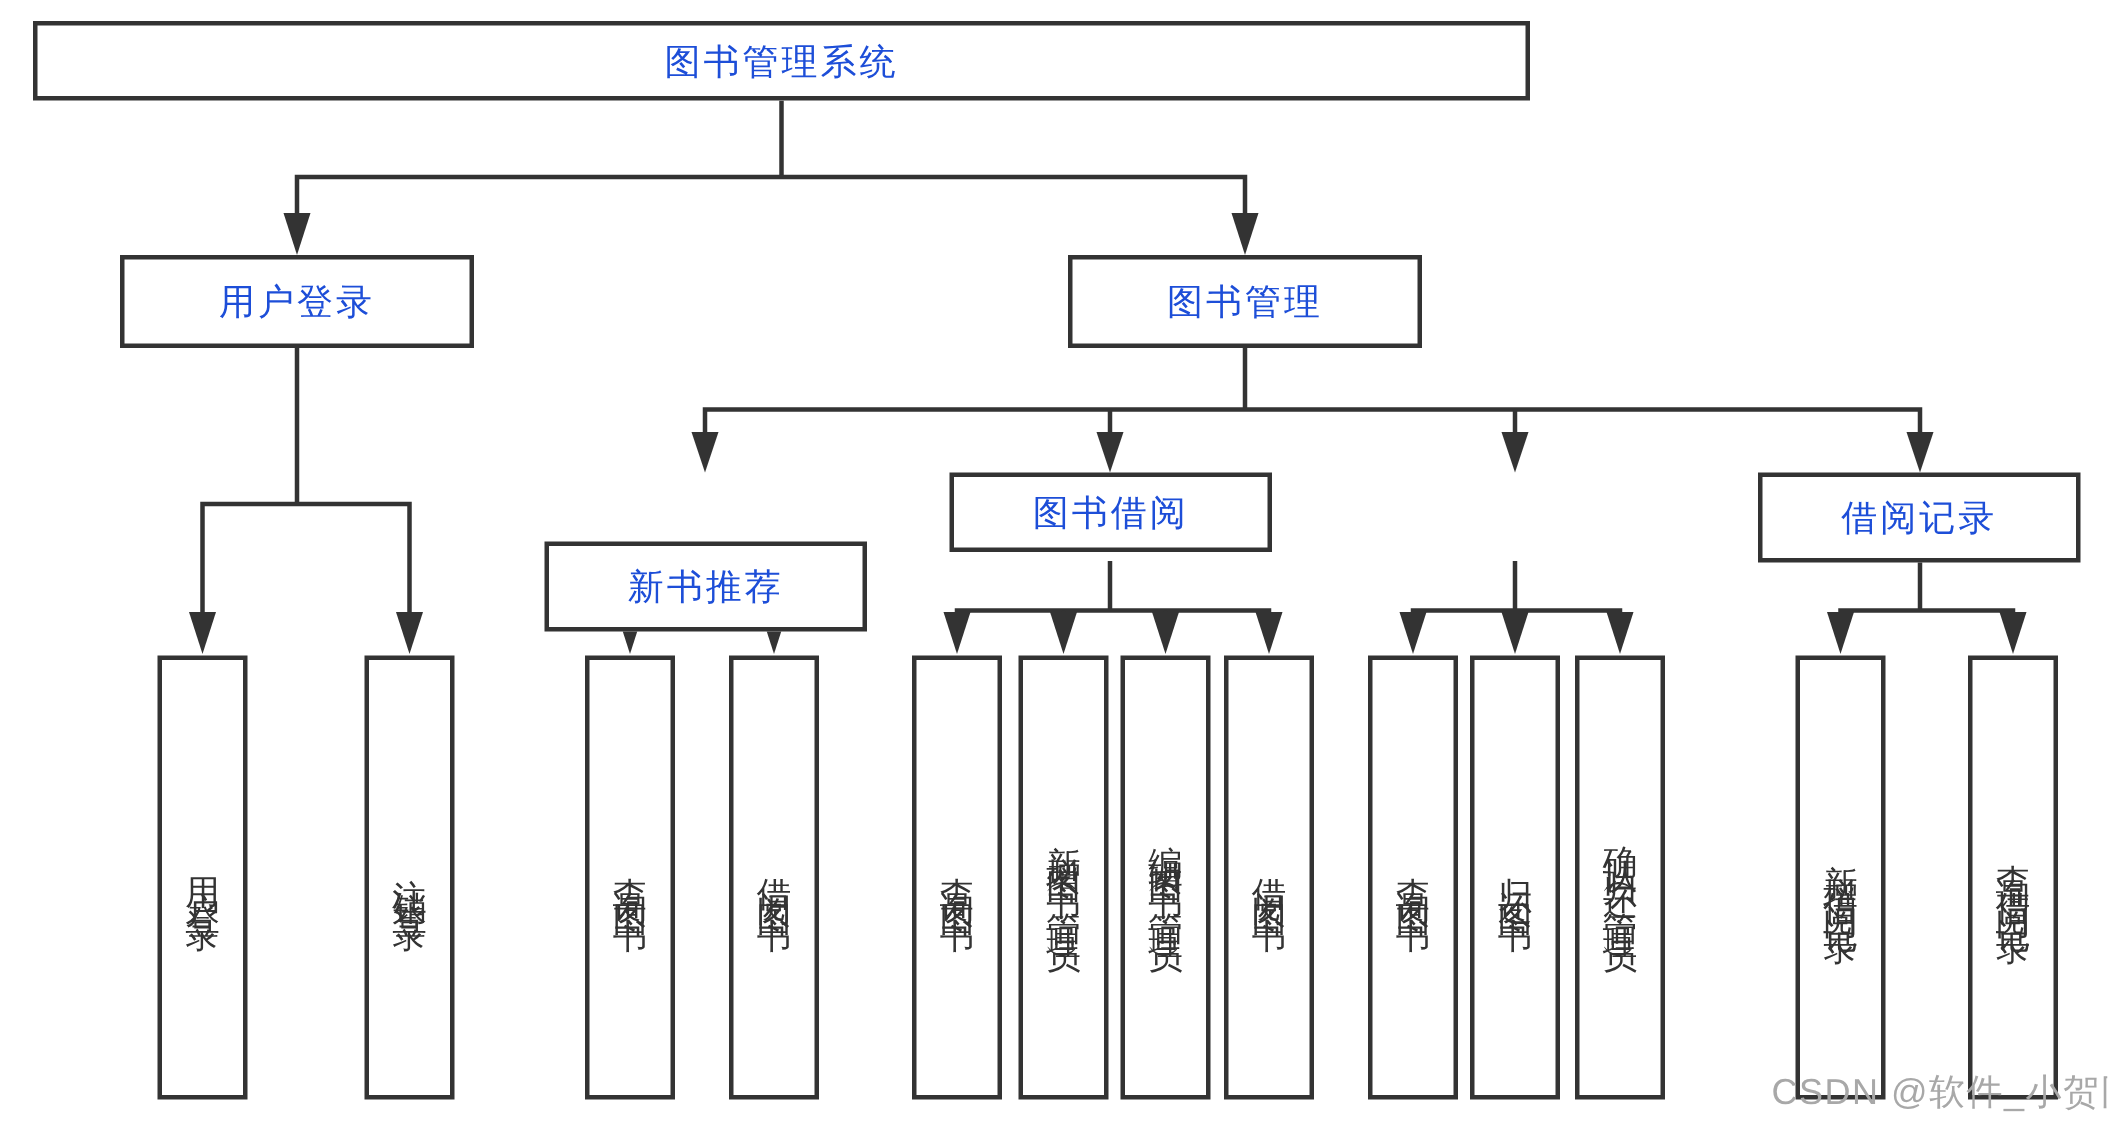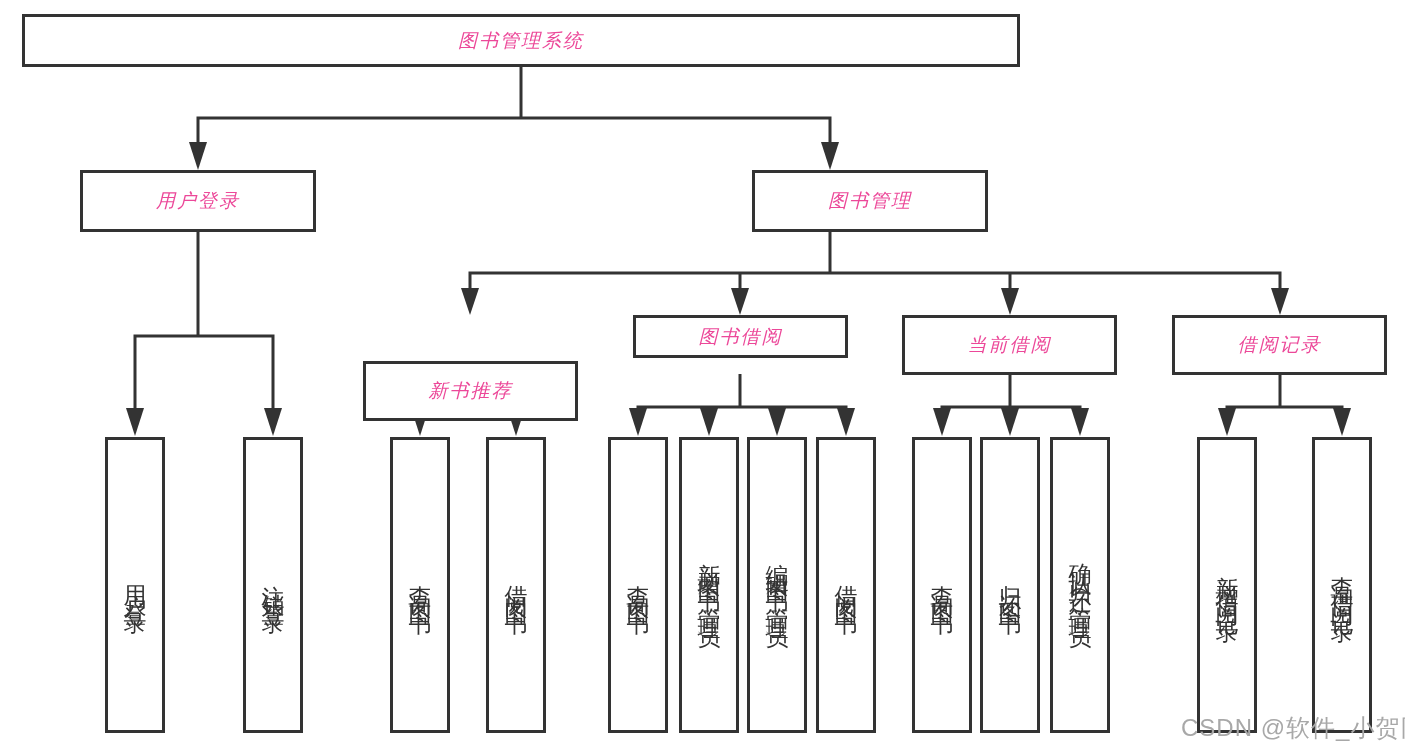"图书管理系统" .hlabel { color: #ec4899 -> #1d4ed8; font-size: 19px -> 24px; font-style: italic -> none }
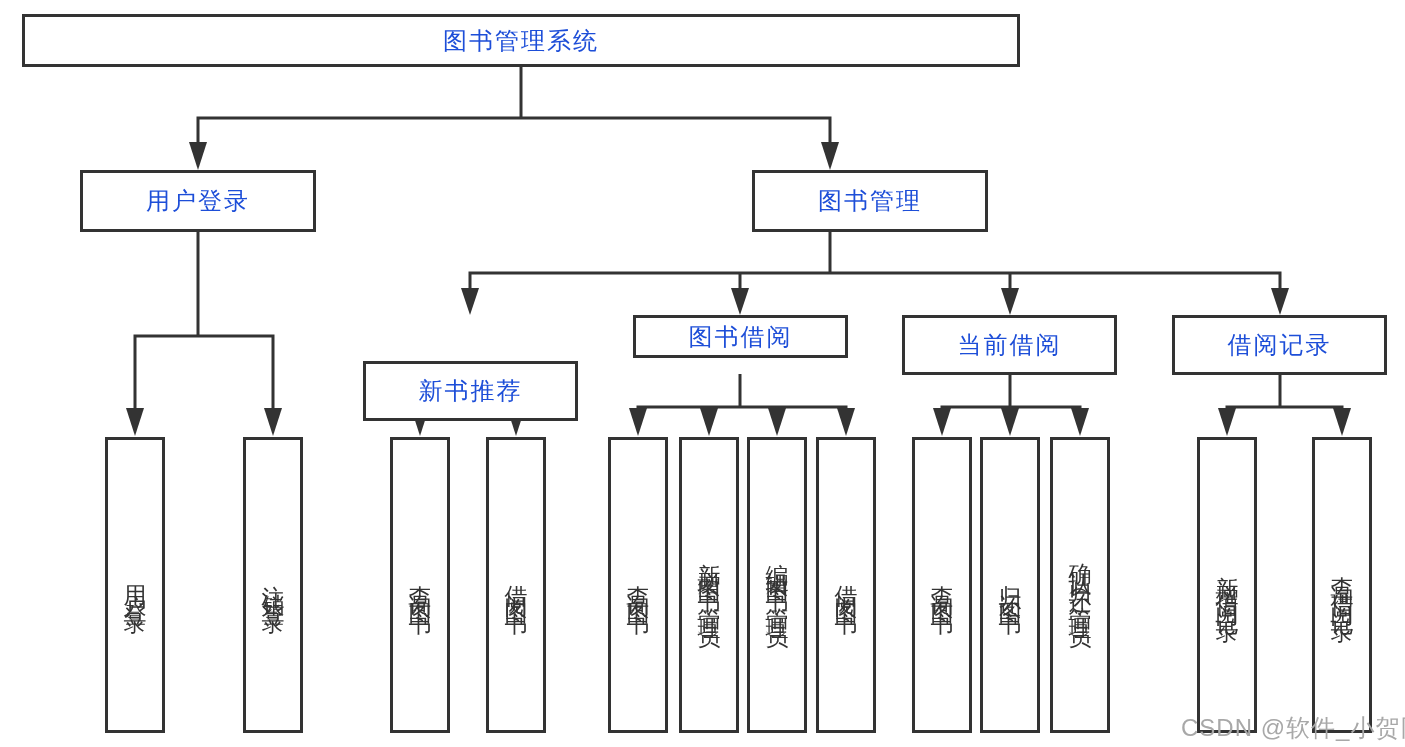"图书管理" div.box { margin-left: 40px -> none }
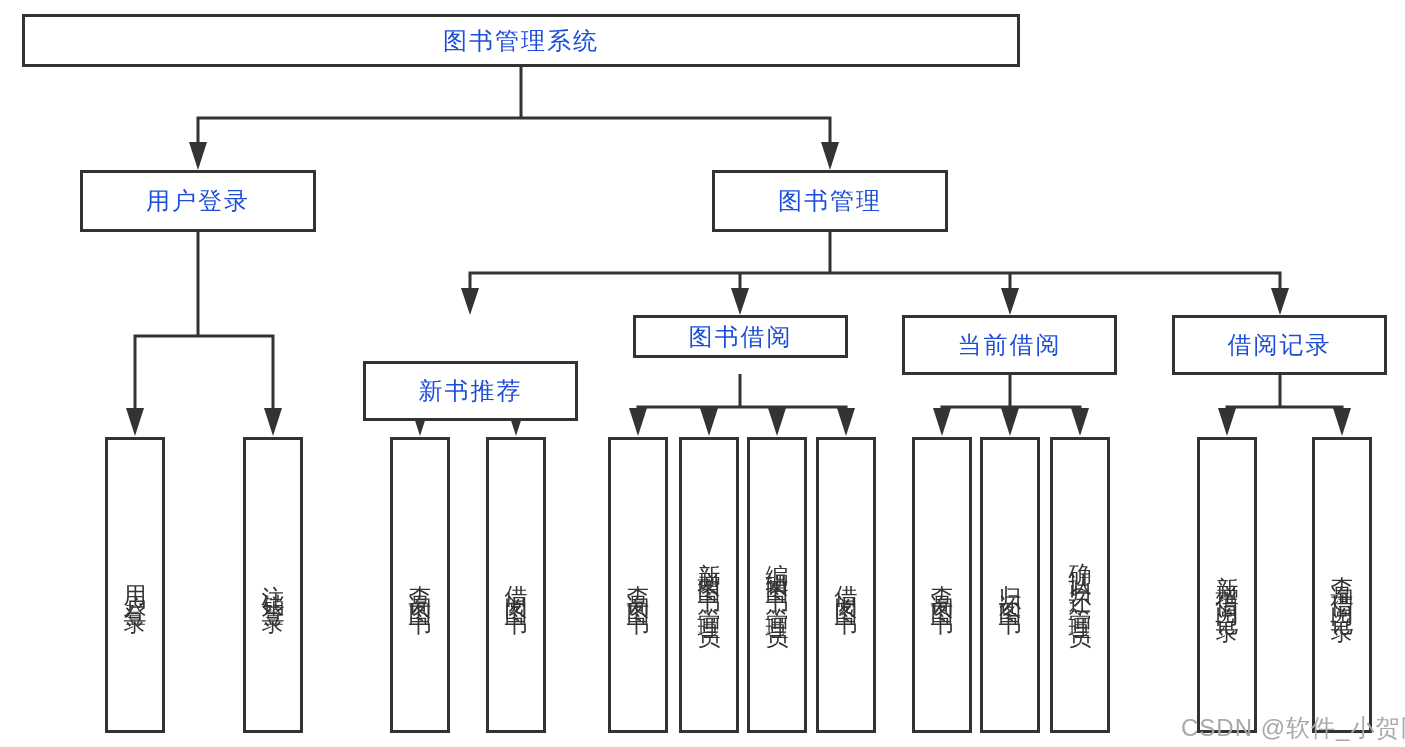"图书借阅" div.box { height: 43px -> 53px }
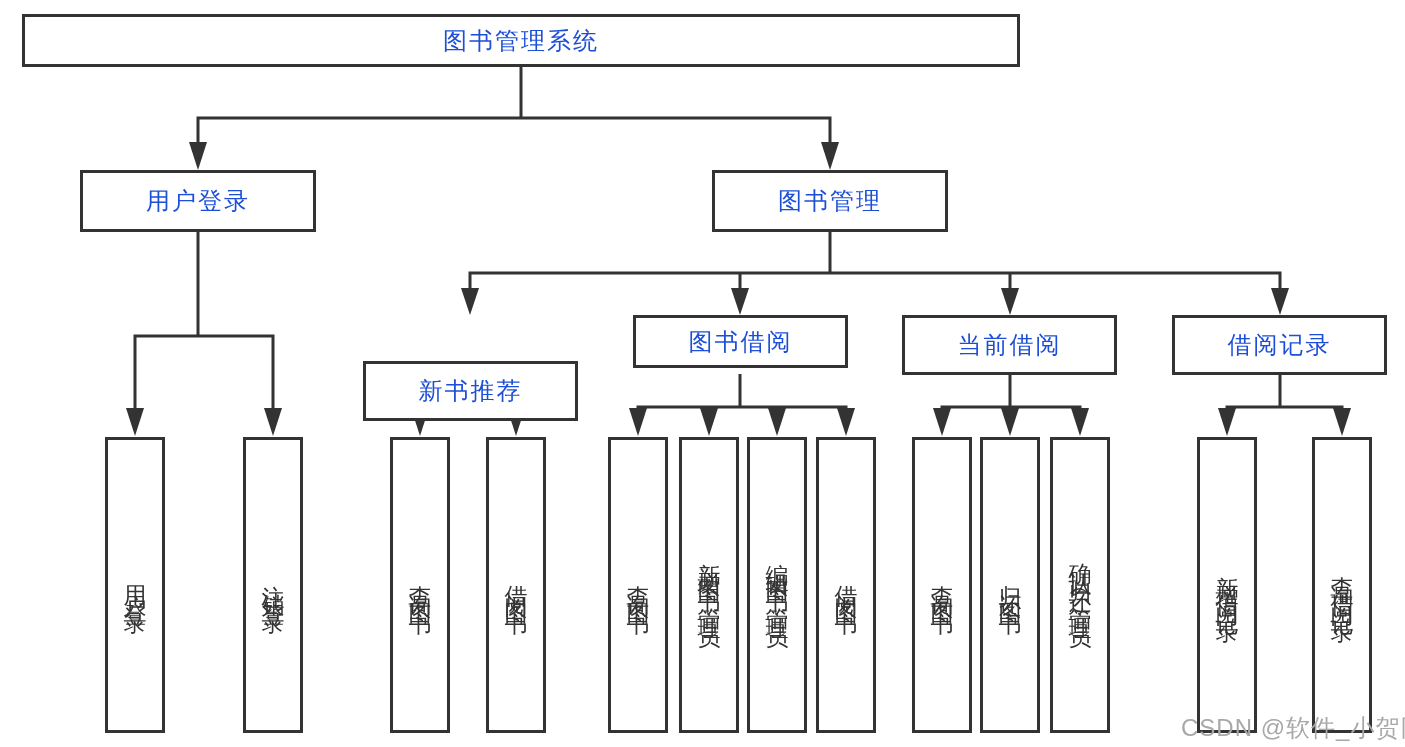"当前借阅" div.box { html: <div> <span>当前借阅</span> </div> -> none }
